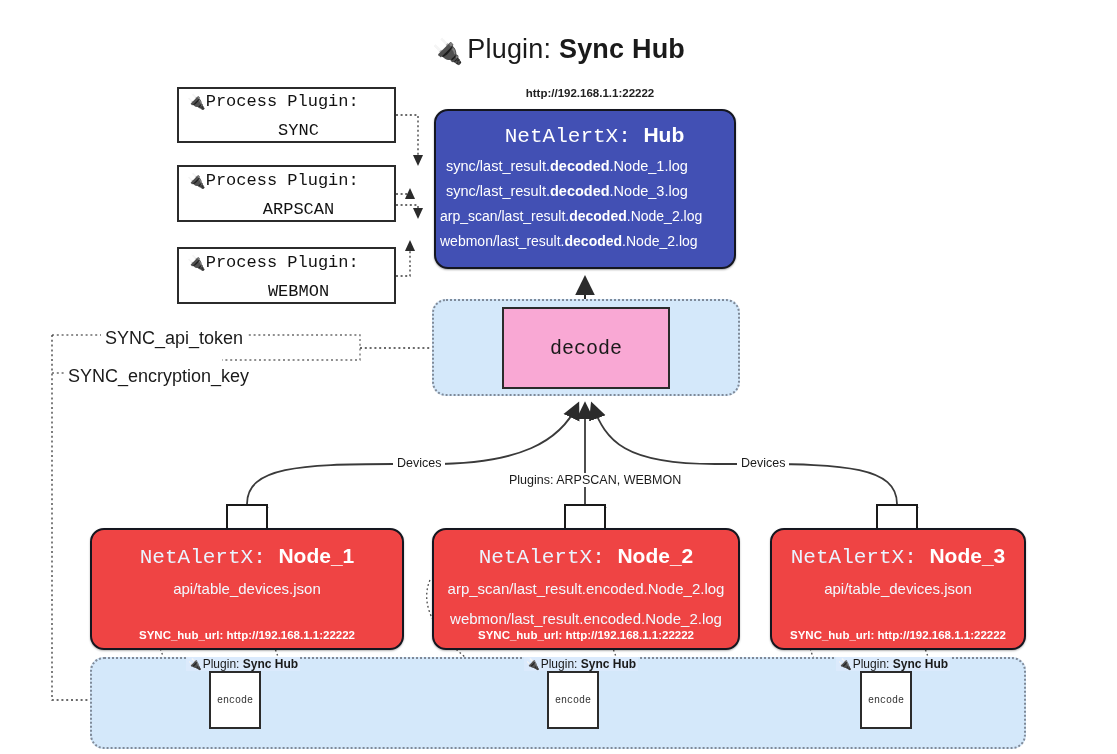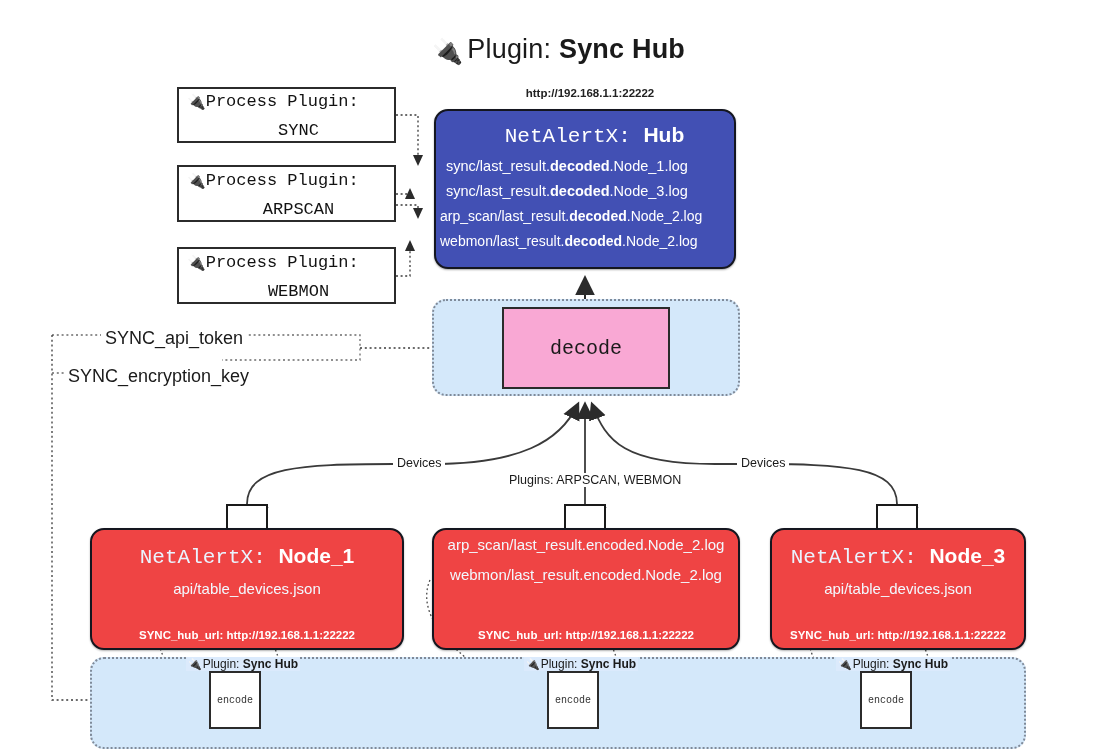"NetAlertX: Node_2" div.n-title { html: none -> <div><span>NetAlertX:</span> <b>Node_2</b></div> }
